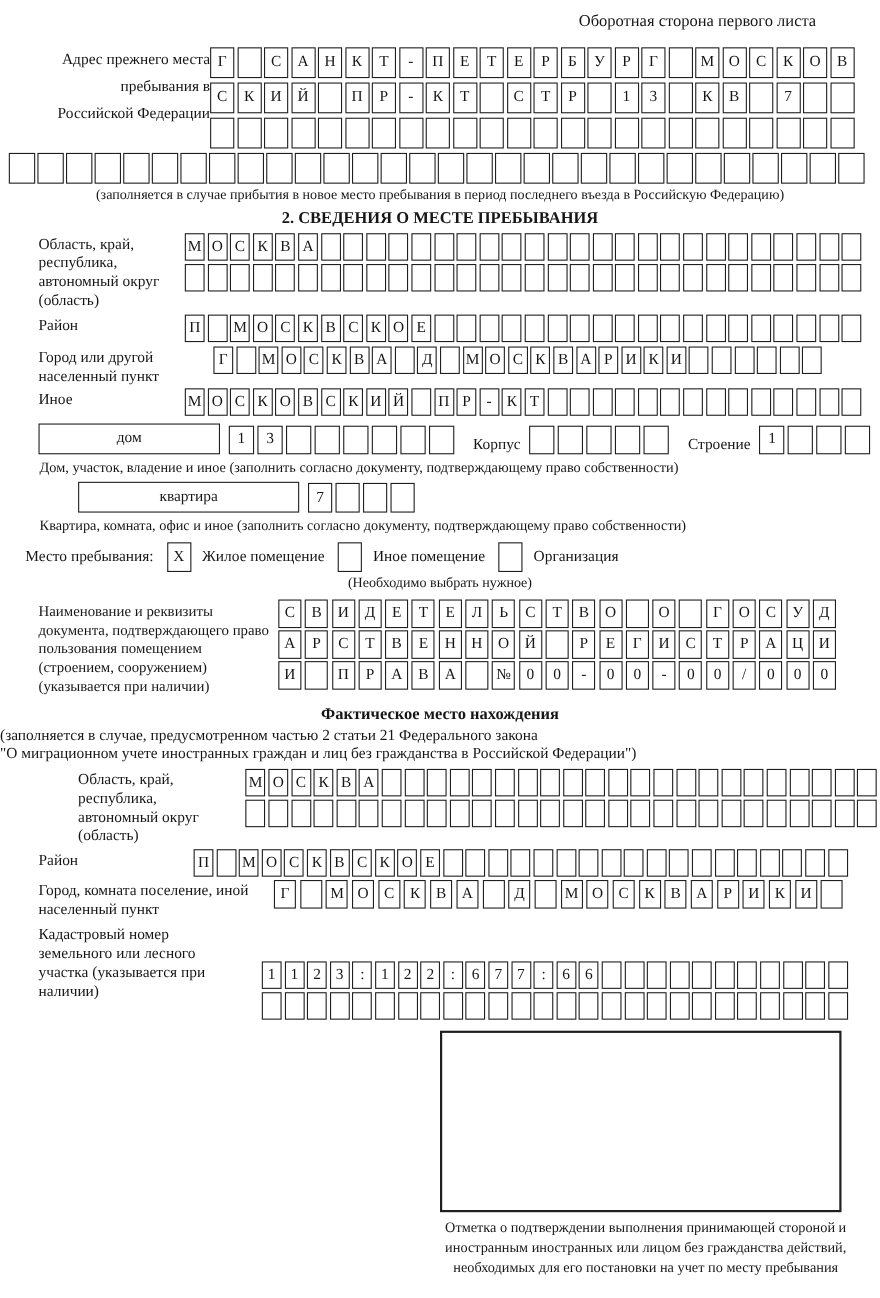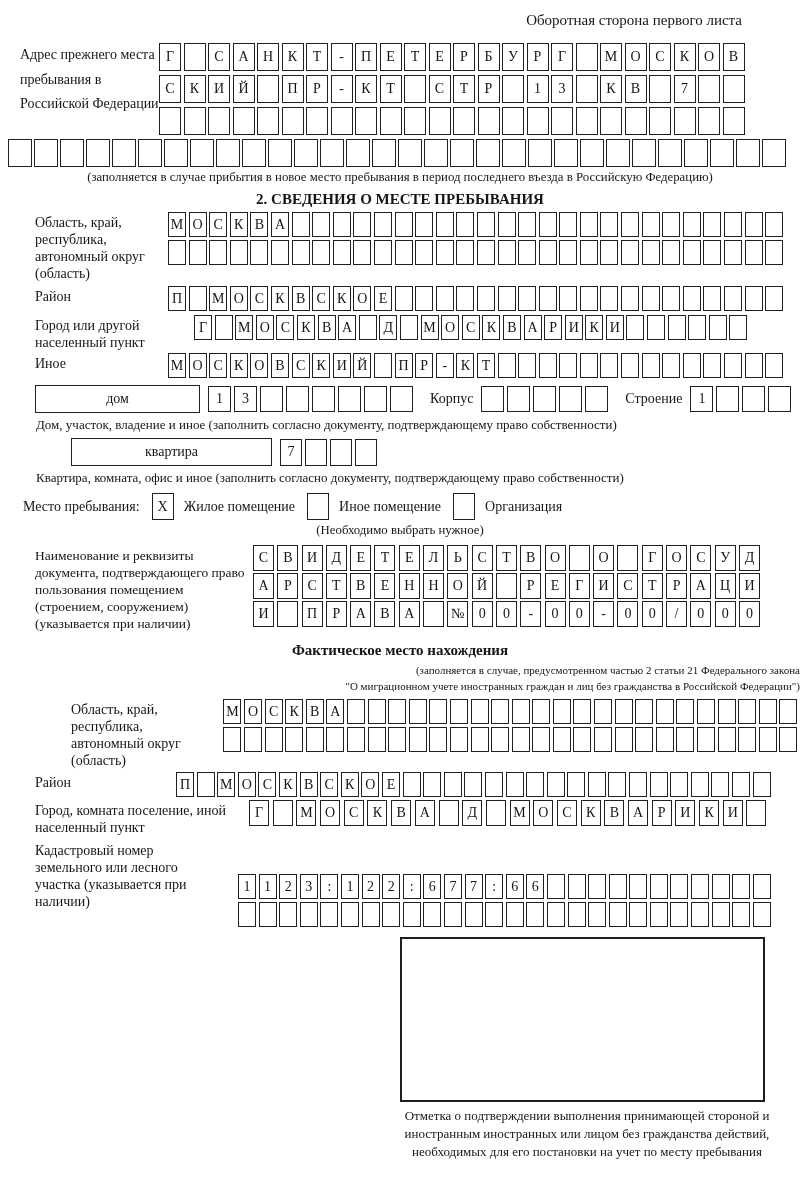"Адрес прежнего места пребывания в" .addr { margin: 14px 0 0 20px -> 14px 0 0 52px; text-align: none -> right }
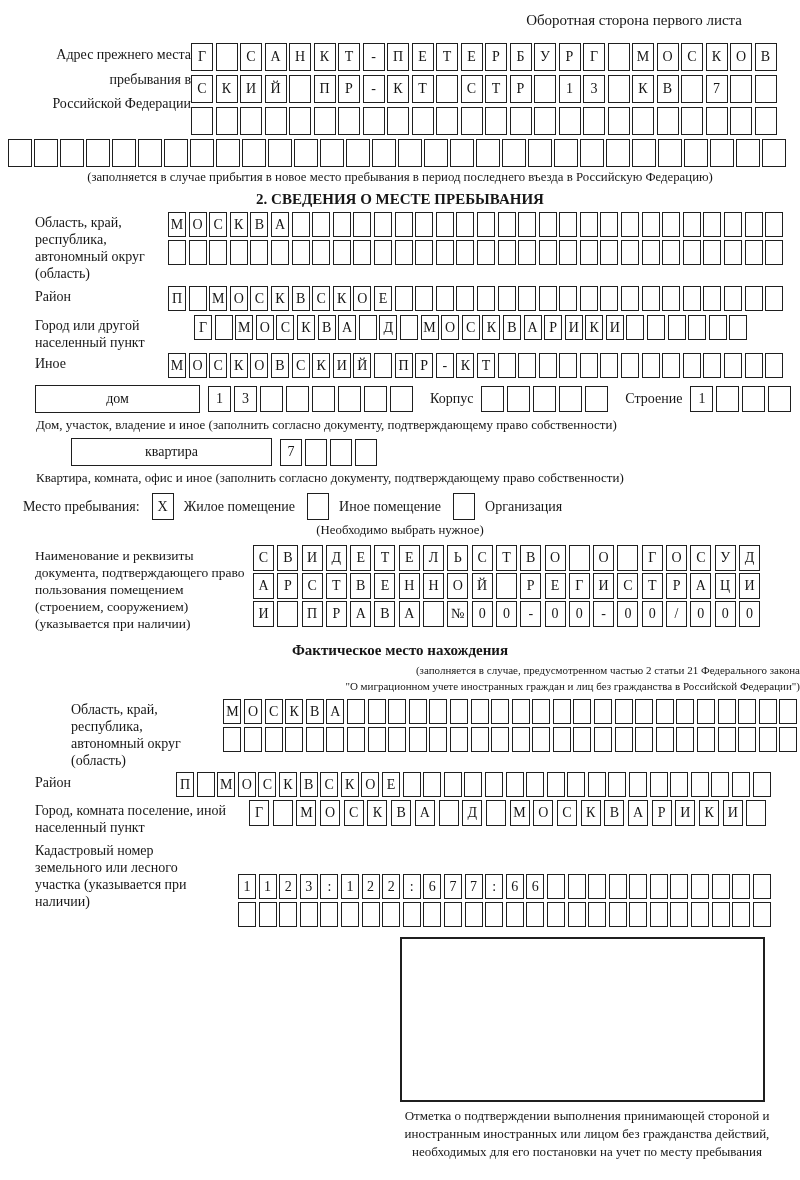"дом" .domrow { align-items: center -> flex-end }
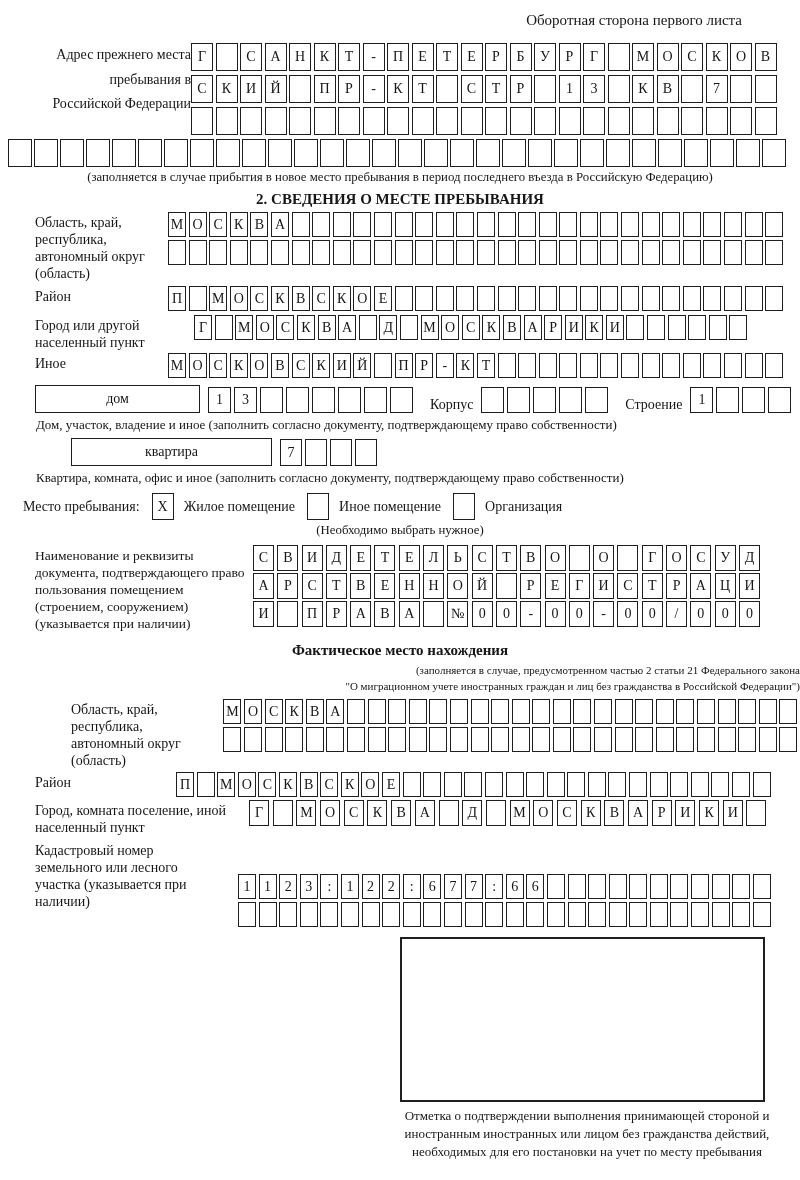"(заполняется в случае, предусмотренном" .s3-note { font-size: 11px -> 14px; text-align: right -> left }
